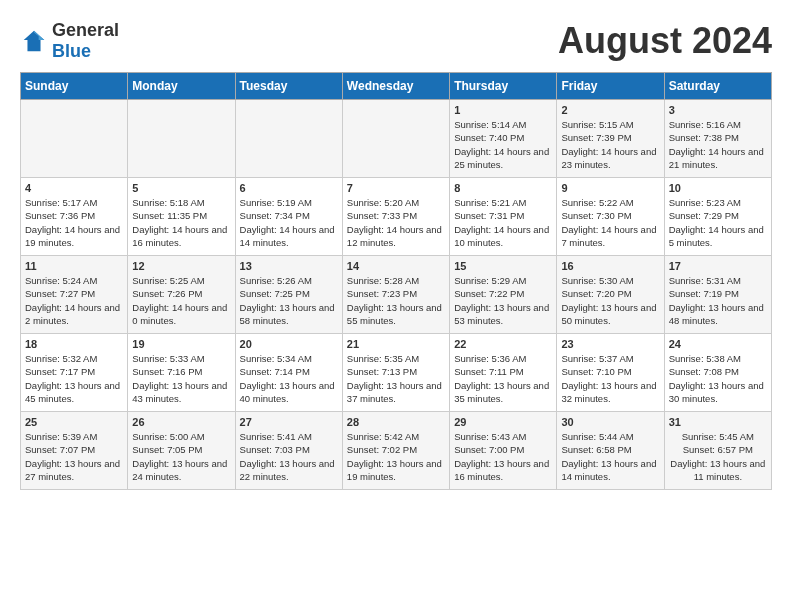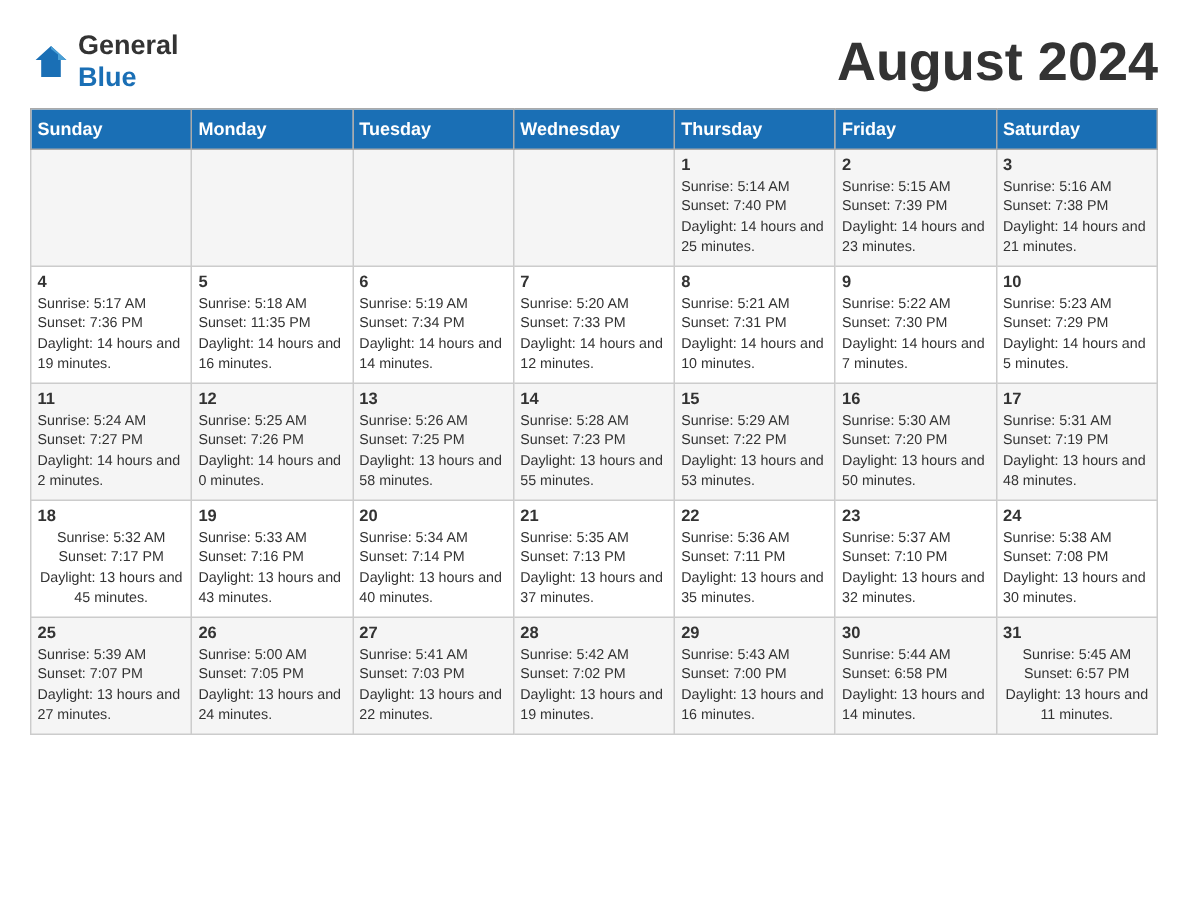"Sunrise: 5:32 AM" div.day-info { text-align: center -> none }
